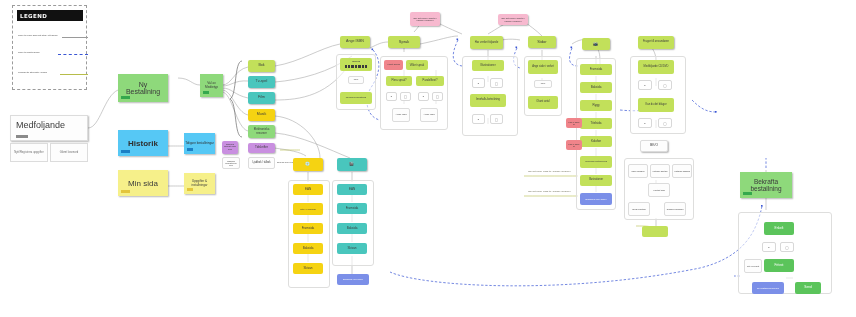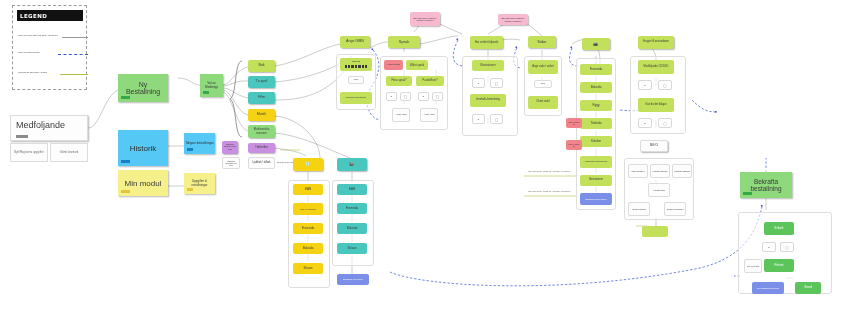"Historik" div.sticky { font-weight: none -> bold; height: 36px -> 26px }
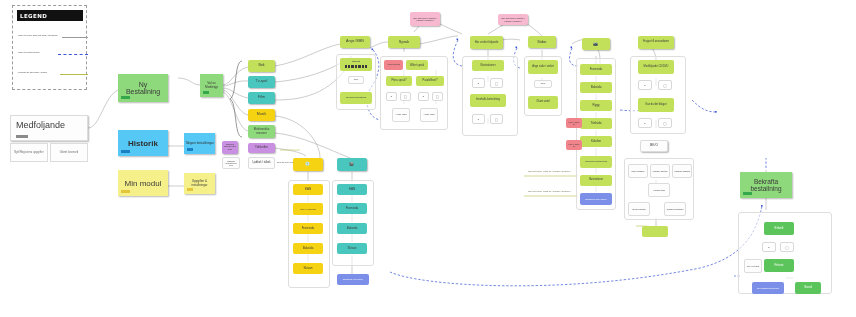"Min modul" div { text: modul -> sida }
